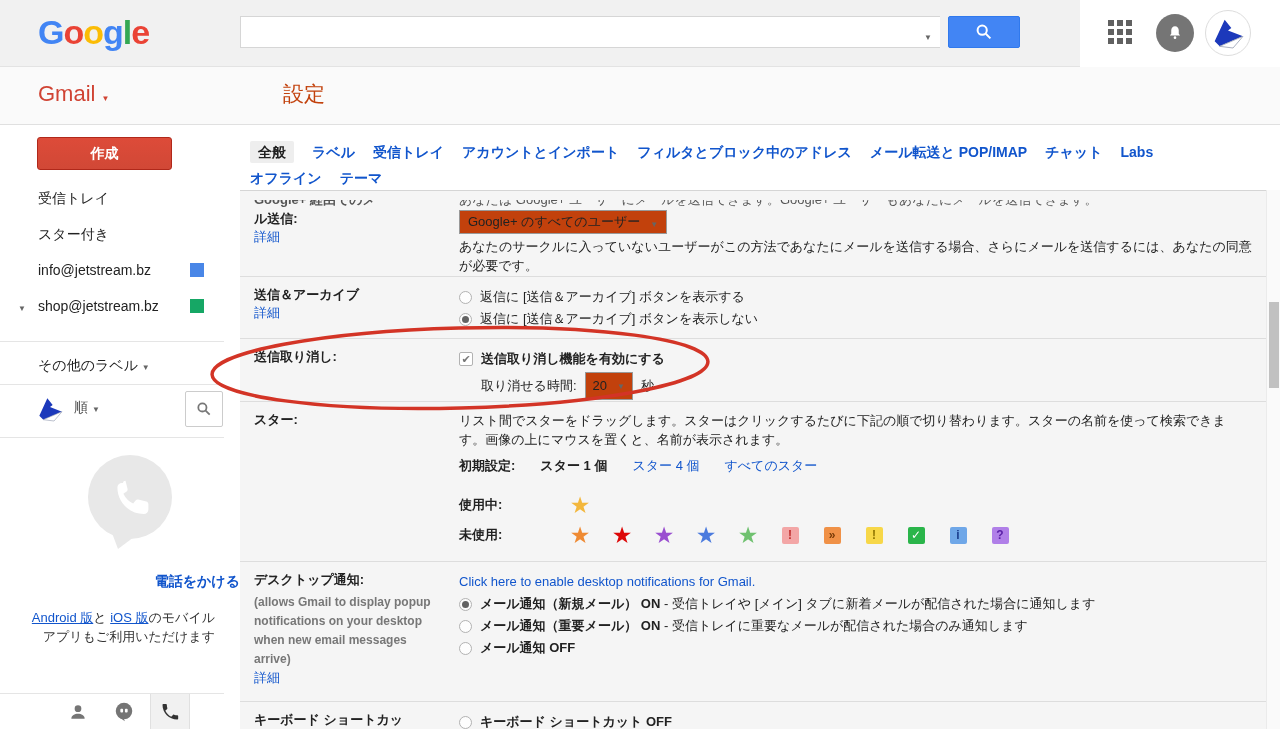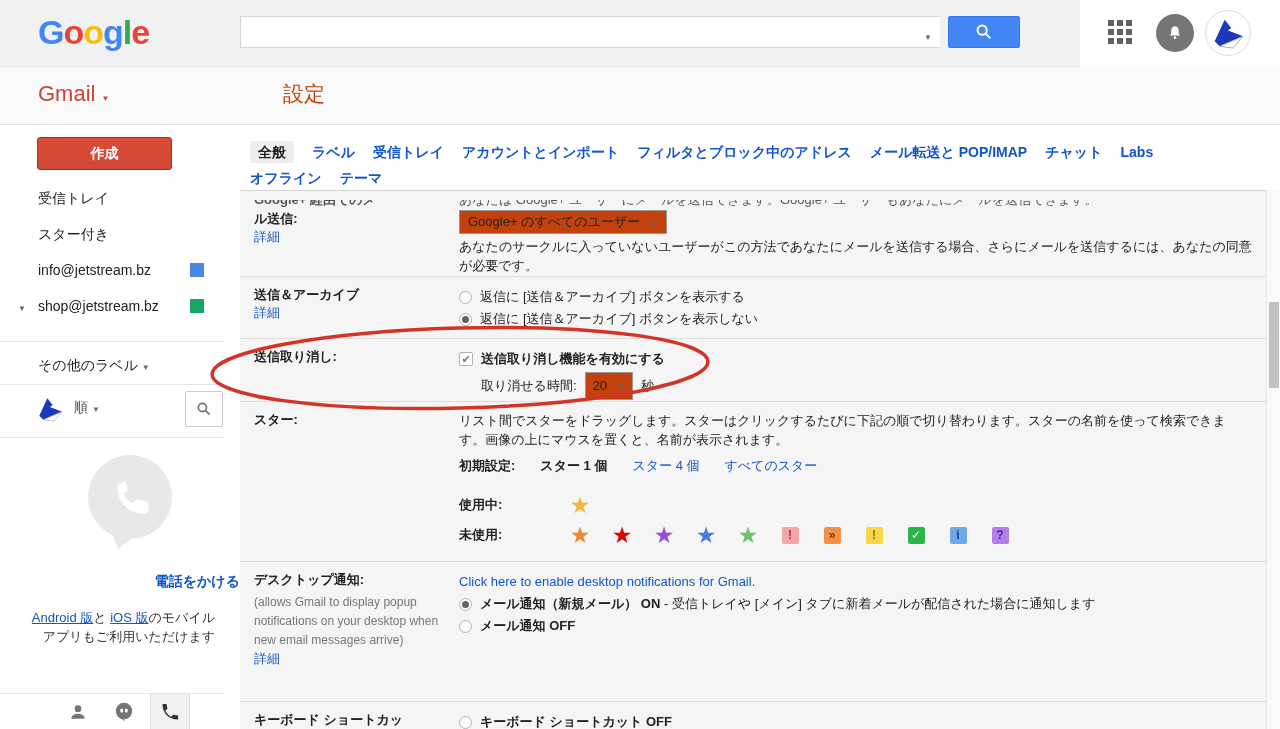"(allows Gmail to display popup" .side-note { font-weight: none -> bold }
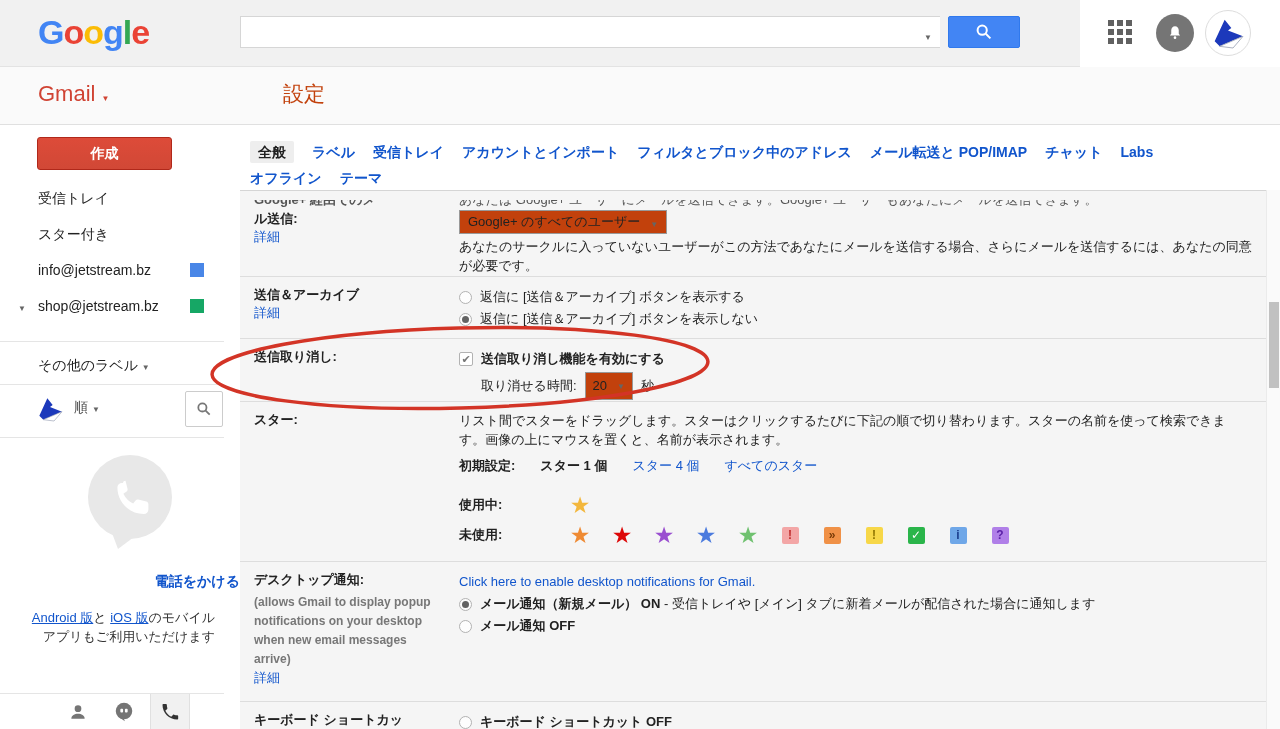"メール通知（重要メール） ON -" div.radio-line { html: none -> <div> <span></span> <span><b>メール通知（重要メール） ON</b><span> - 受信トレイに重要なメールが配信された場合のみ通知します</span></span> </div> }
